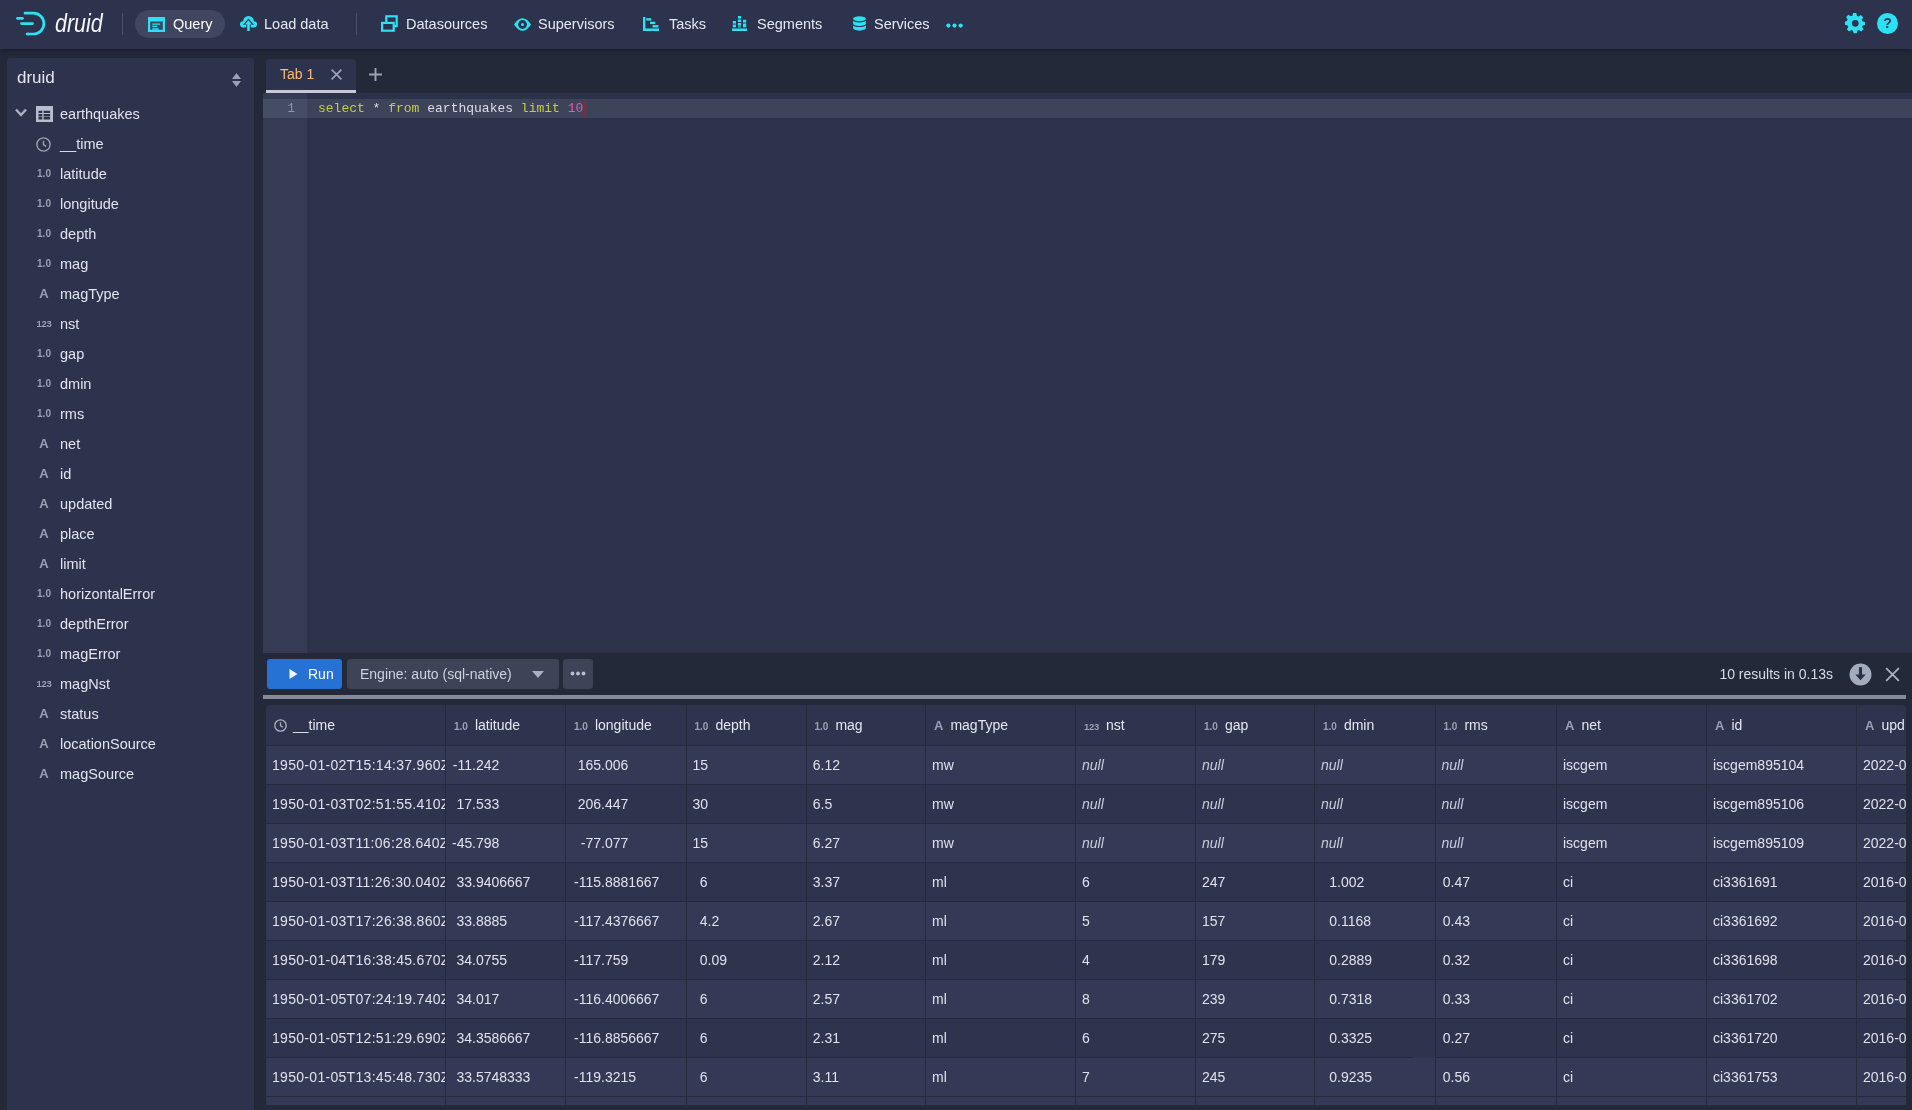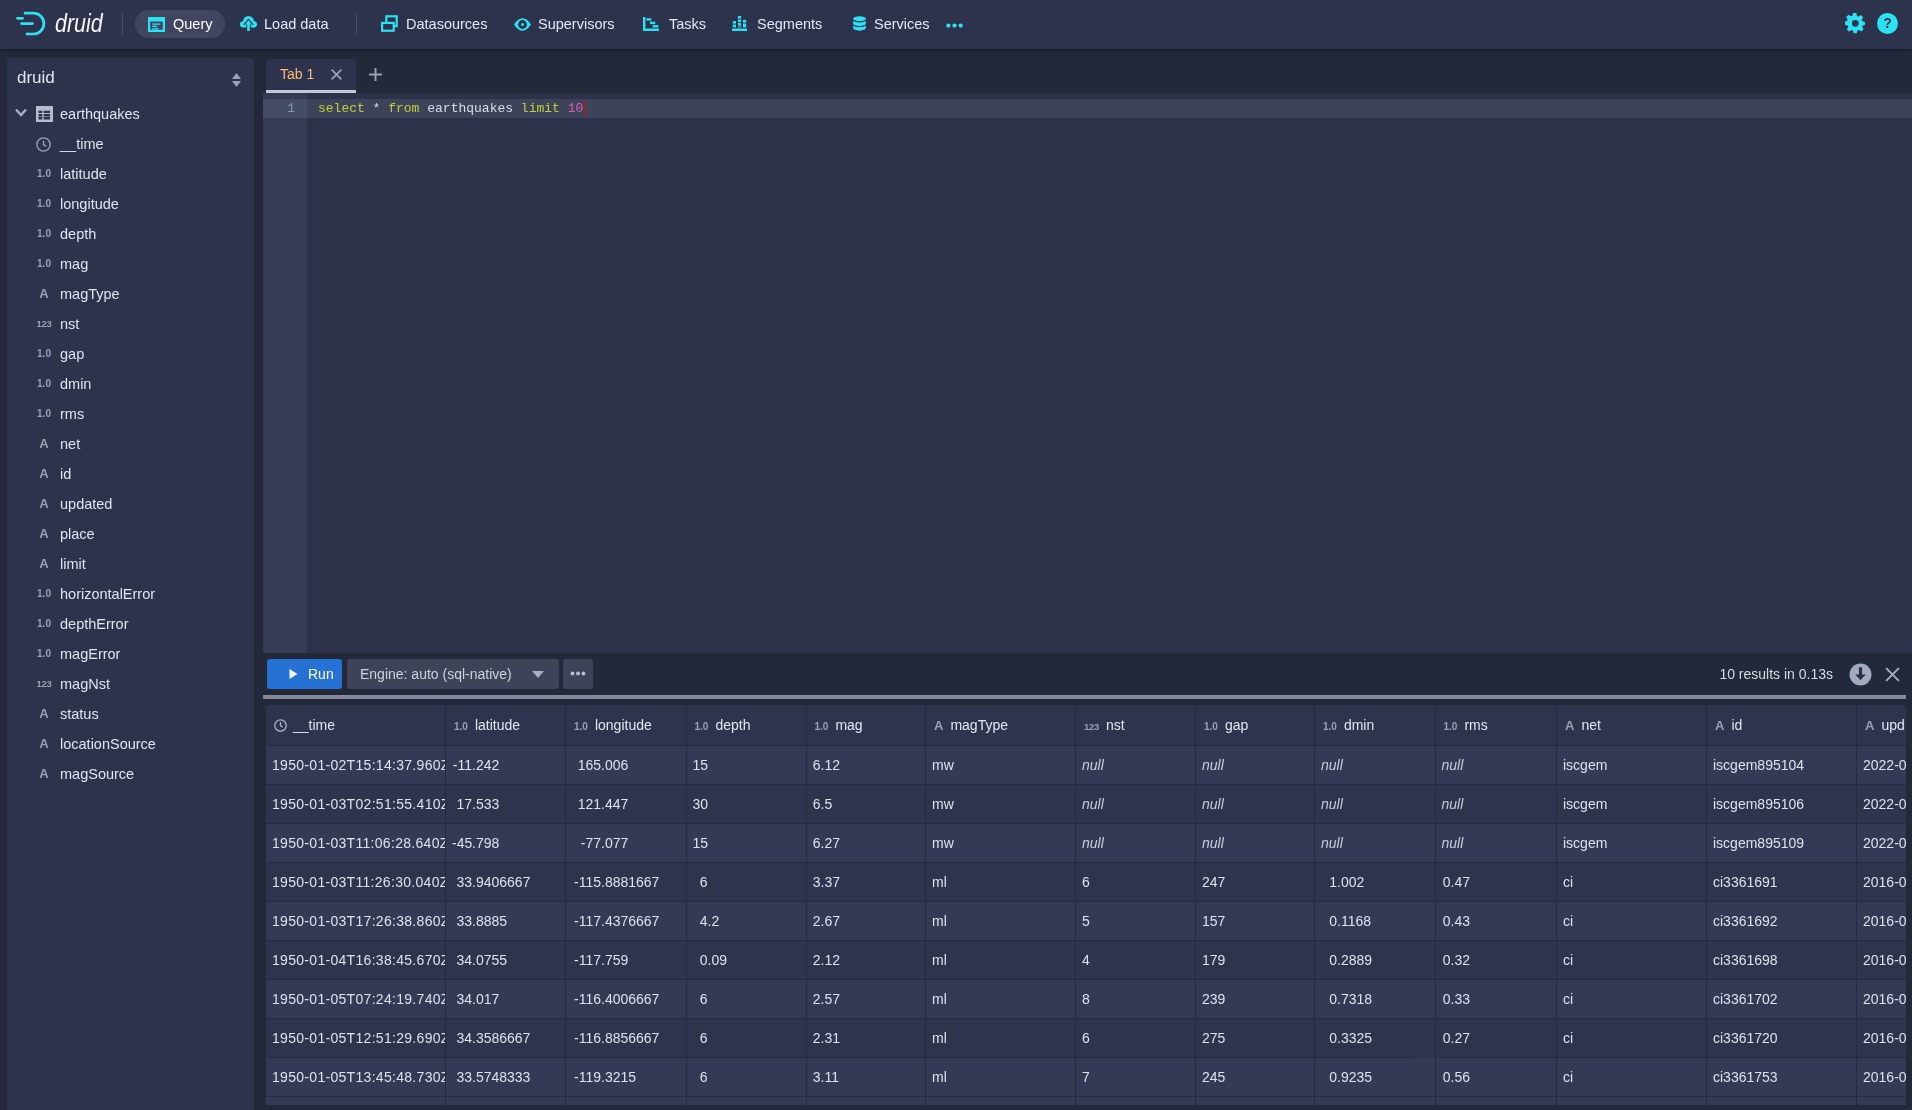"121" span.ib { text: 121 -> 206 }
